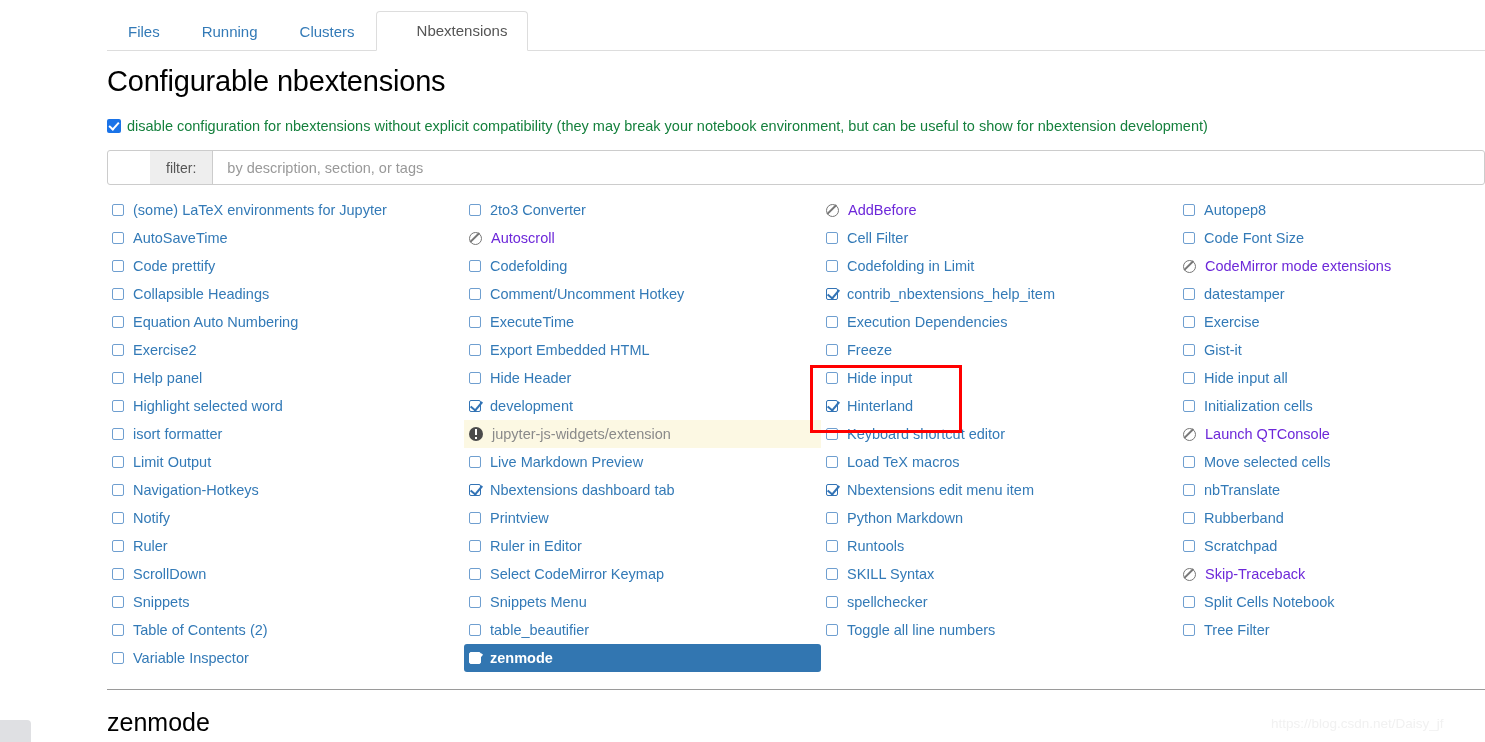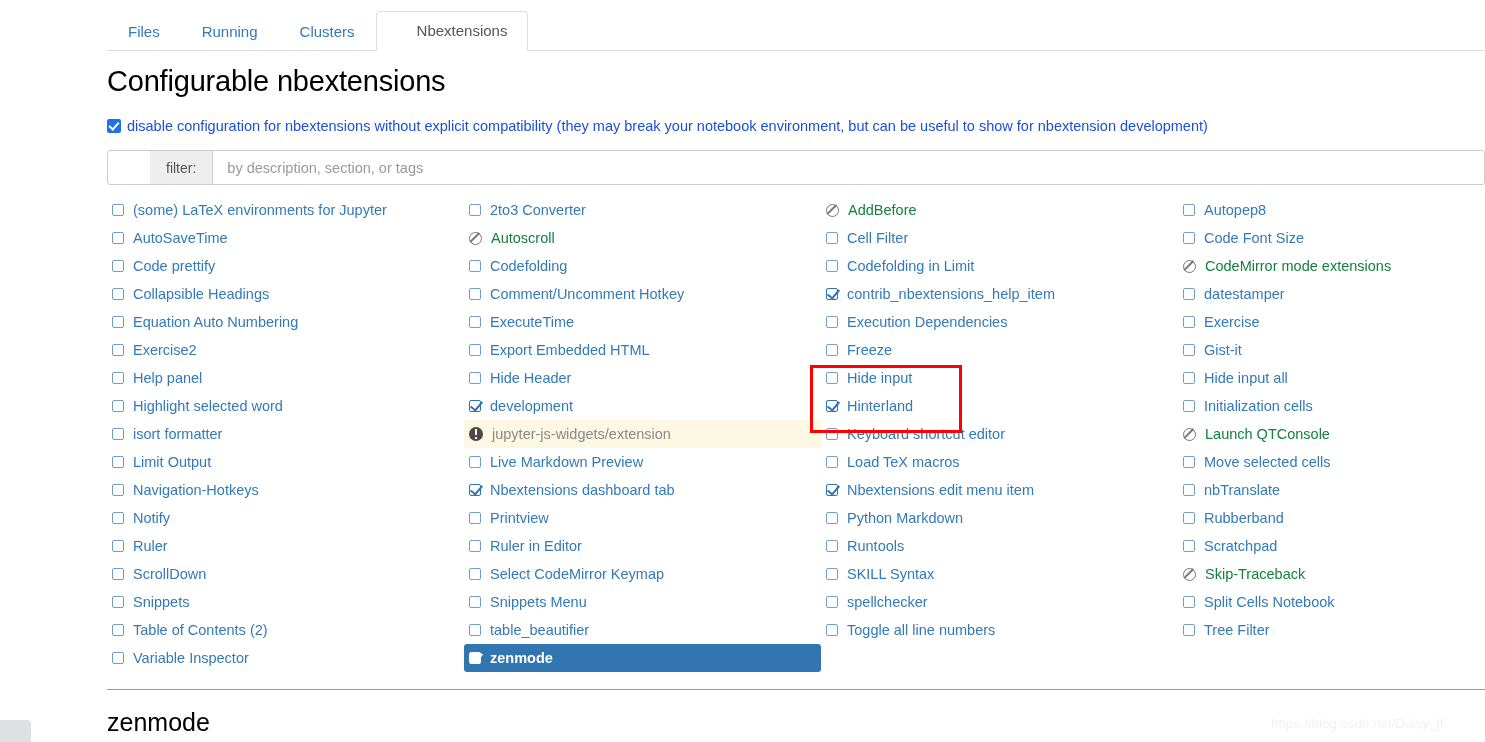"disable configuration for nbextensions" .compat-row { color: #1d4ed8 -> #15803d }
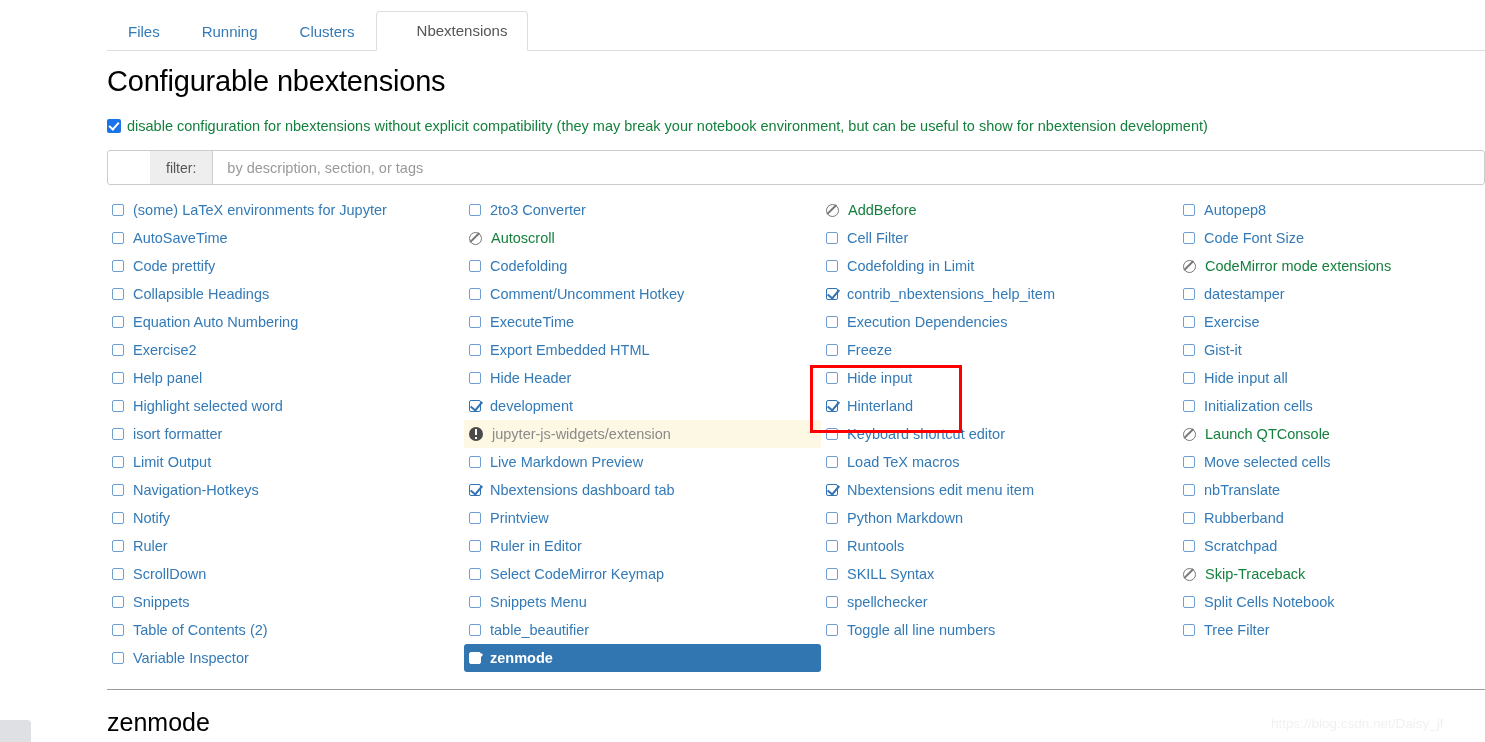"AddBefore" .ext-row.disabled .ext-label { color: #15803d -> #6d28d9 }
